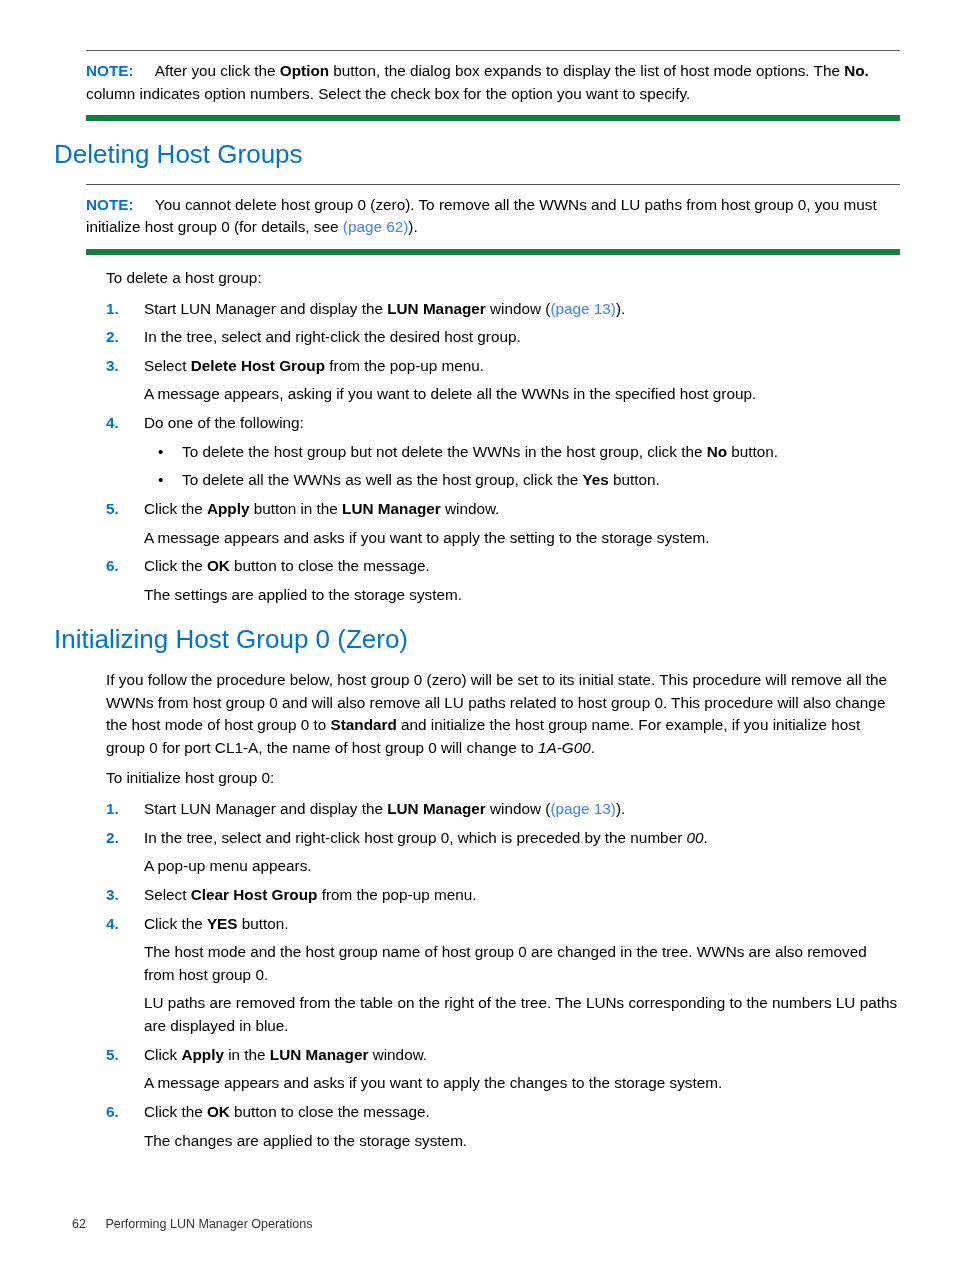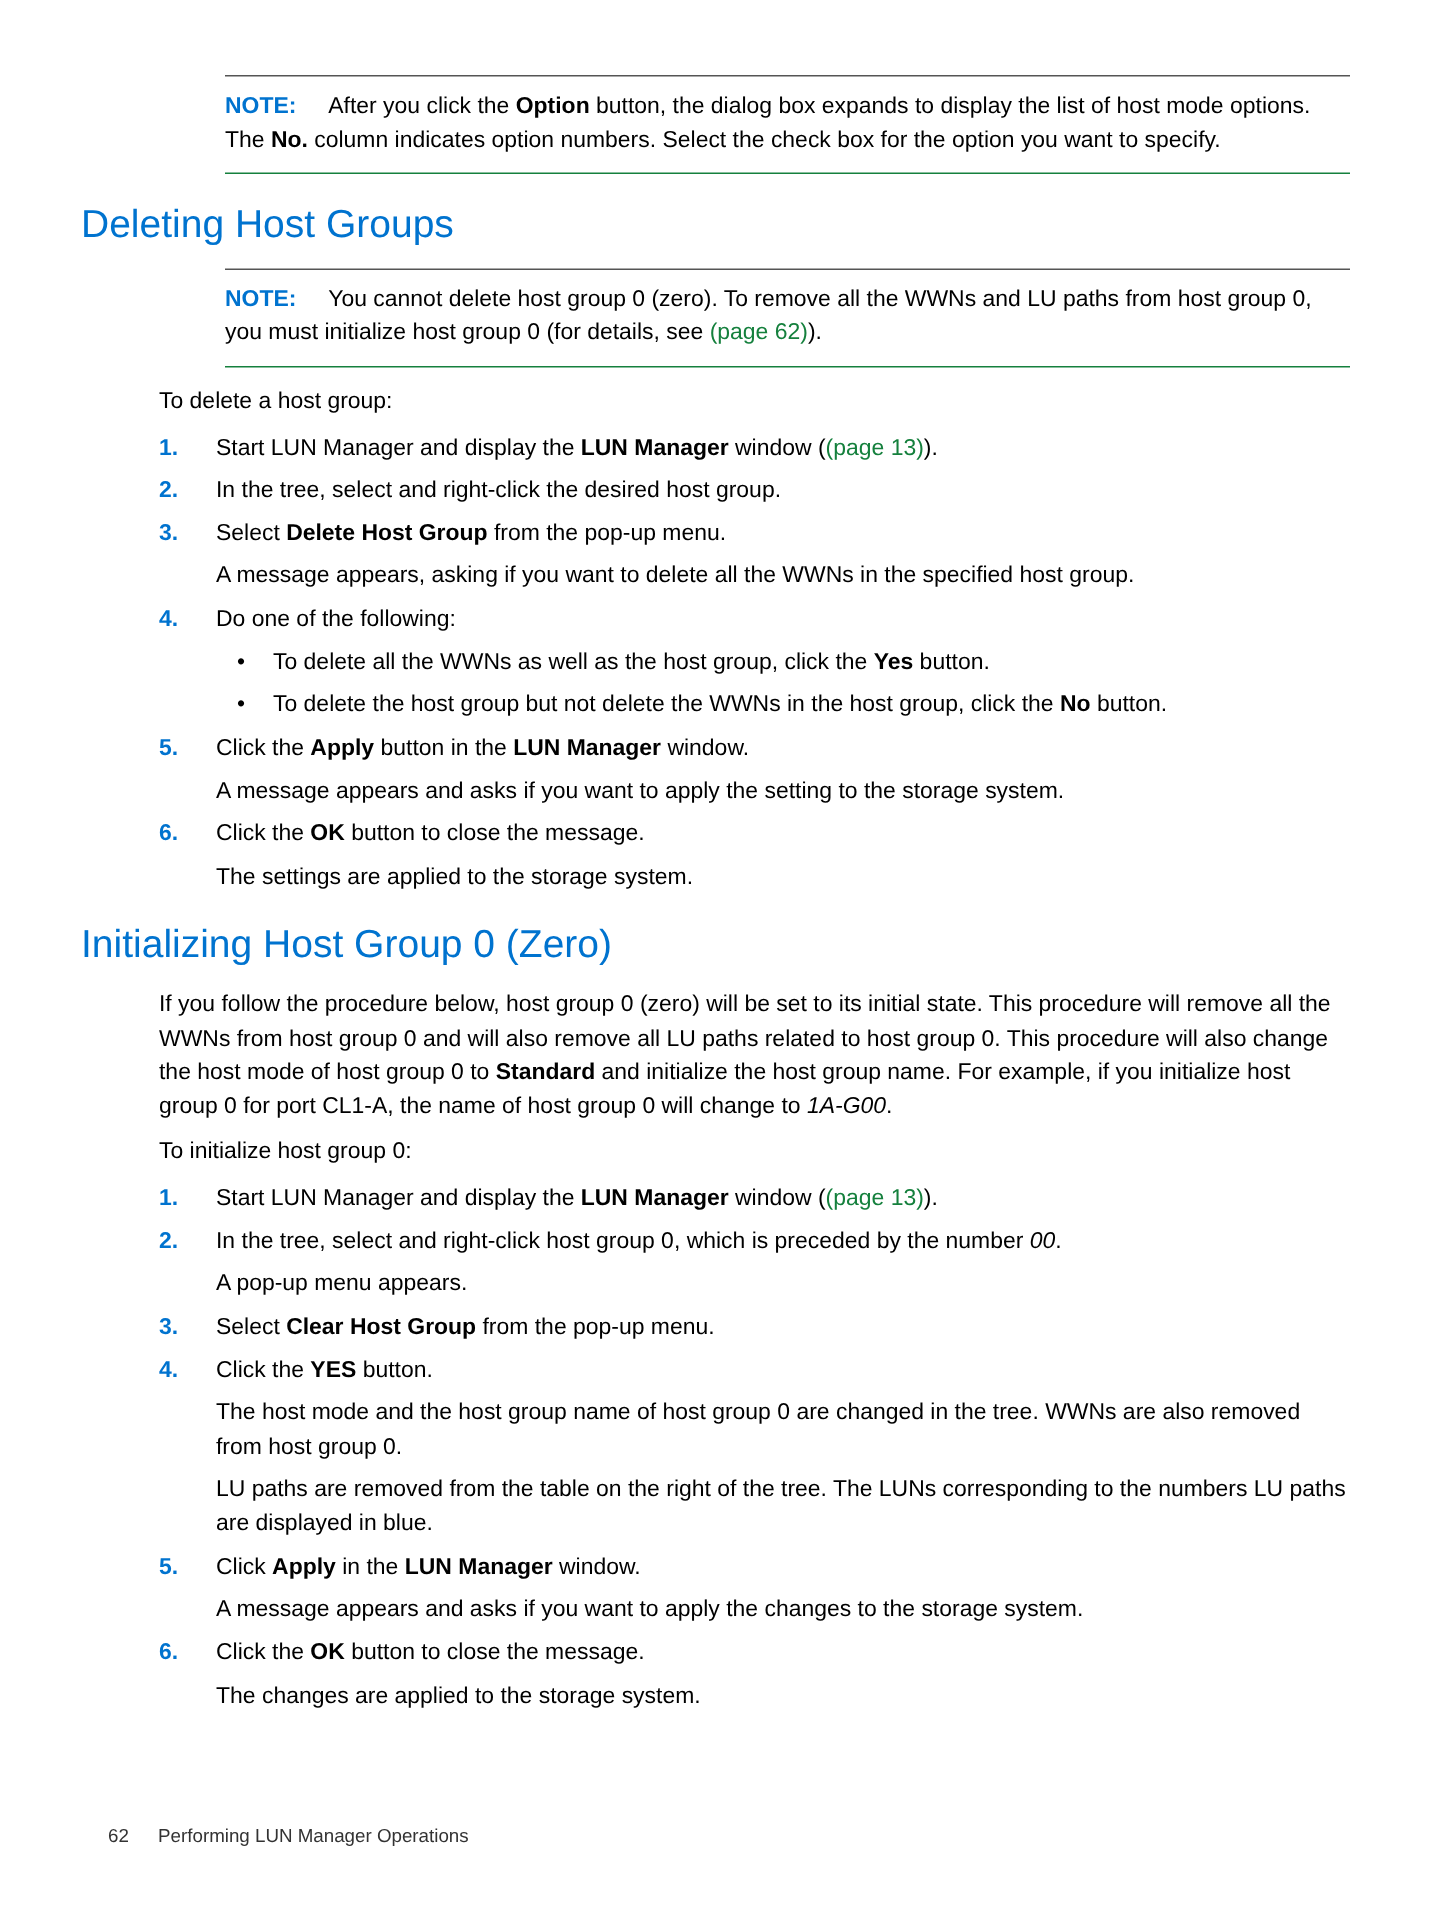"NOTE: After you click the" .note-box { border-bottom: 1px solid #15803d -> 6px solid #15803d; margin: 0 0 12px 96px -> 0 0 12px 32px }
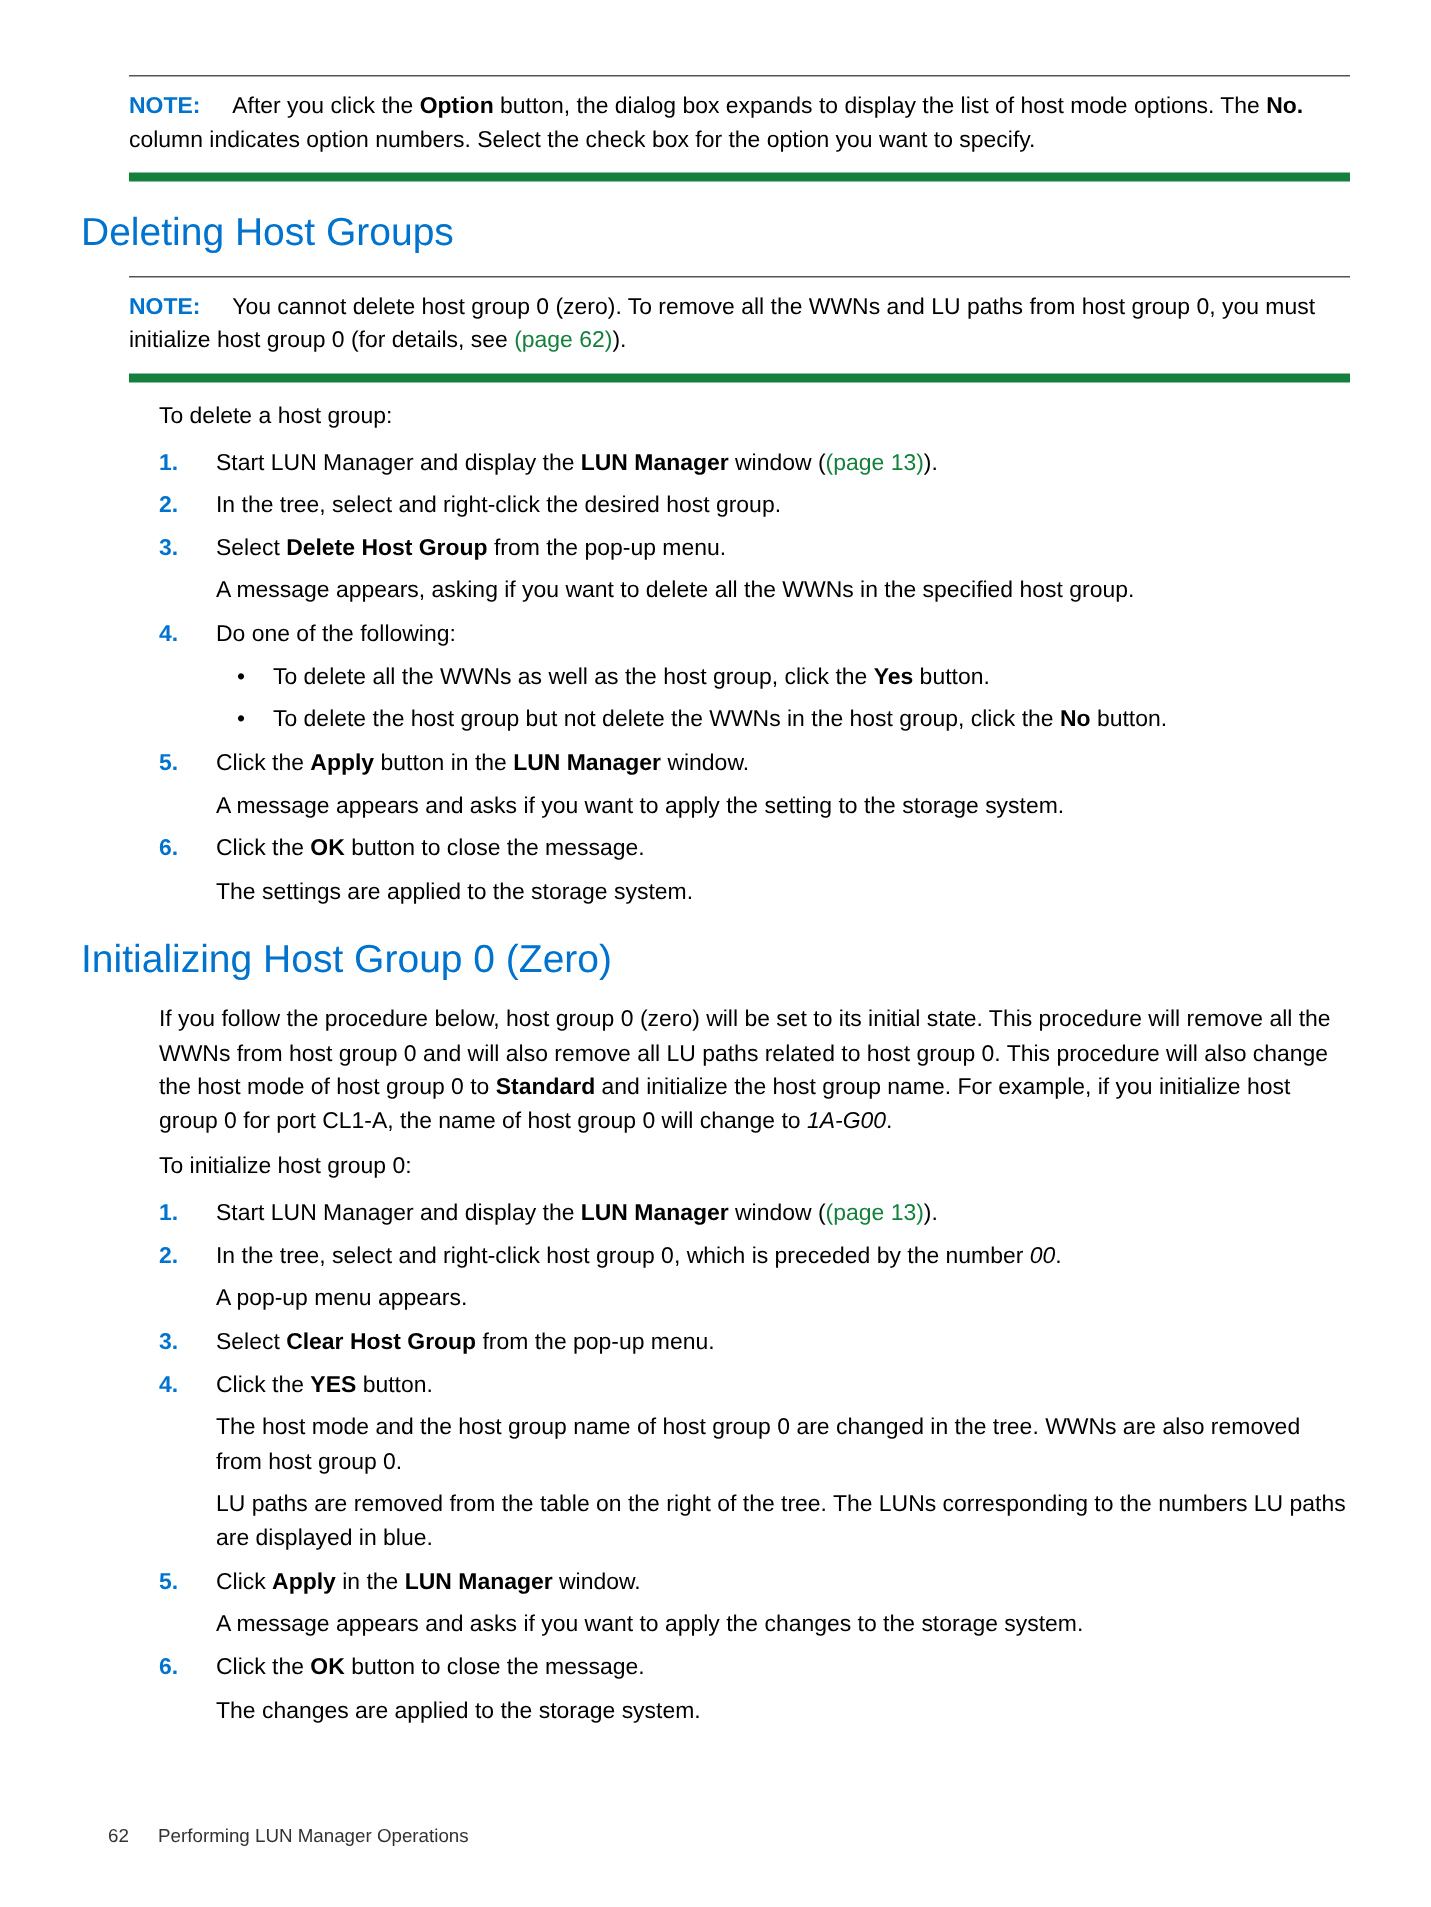"(page 62)" .link { color: #15803d -> #3b82f6 }
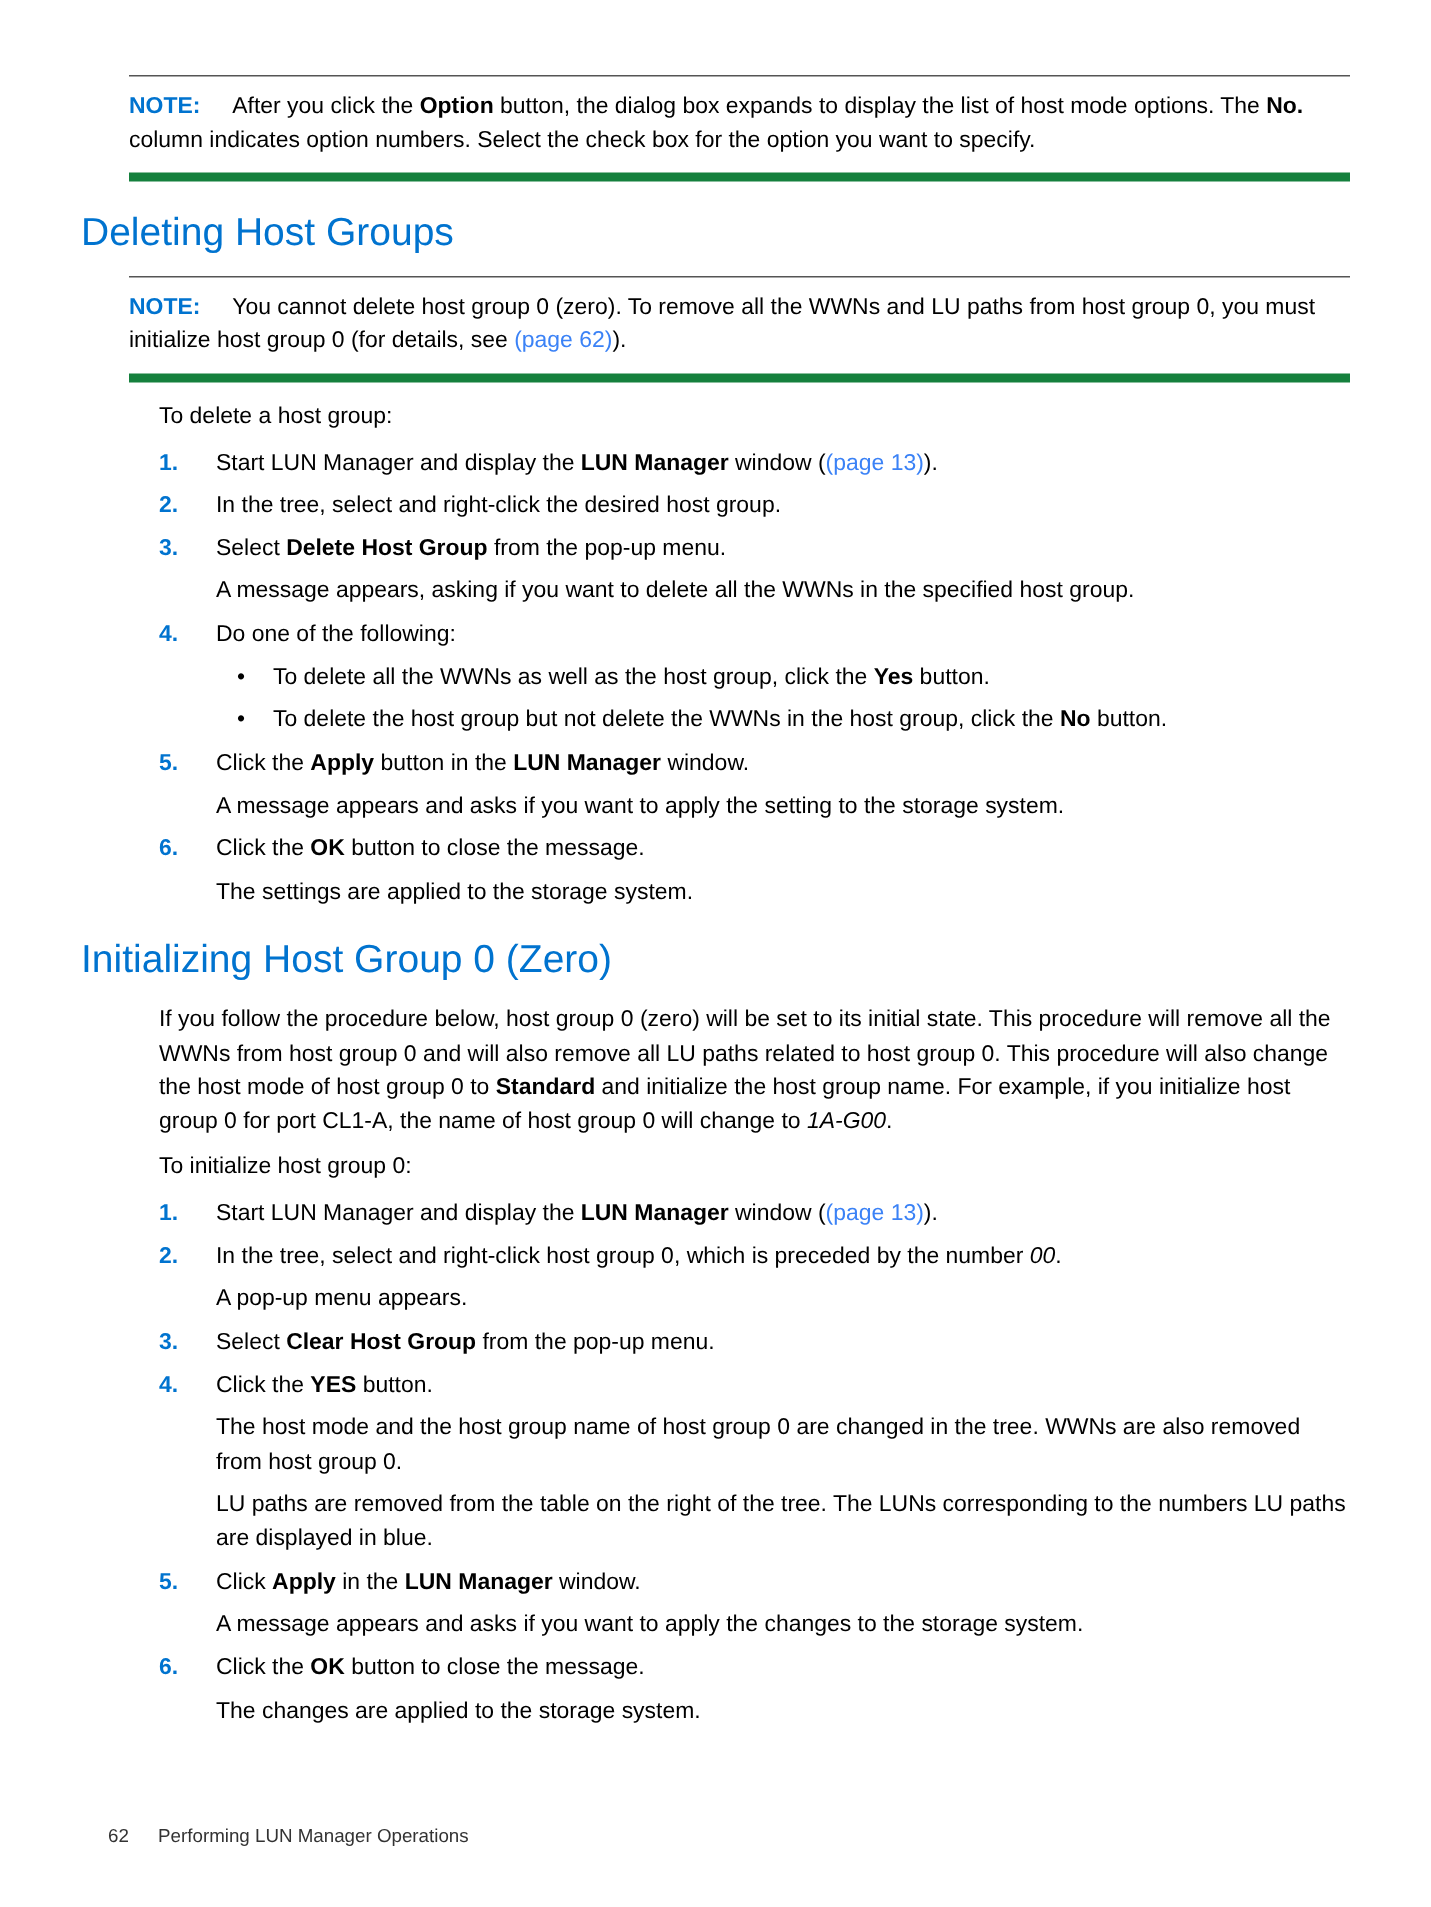"To delete all the WWNs" li { order: before "To delete the host group" -> after "To delete the host group" }
